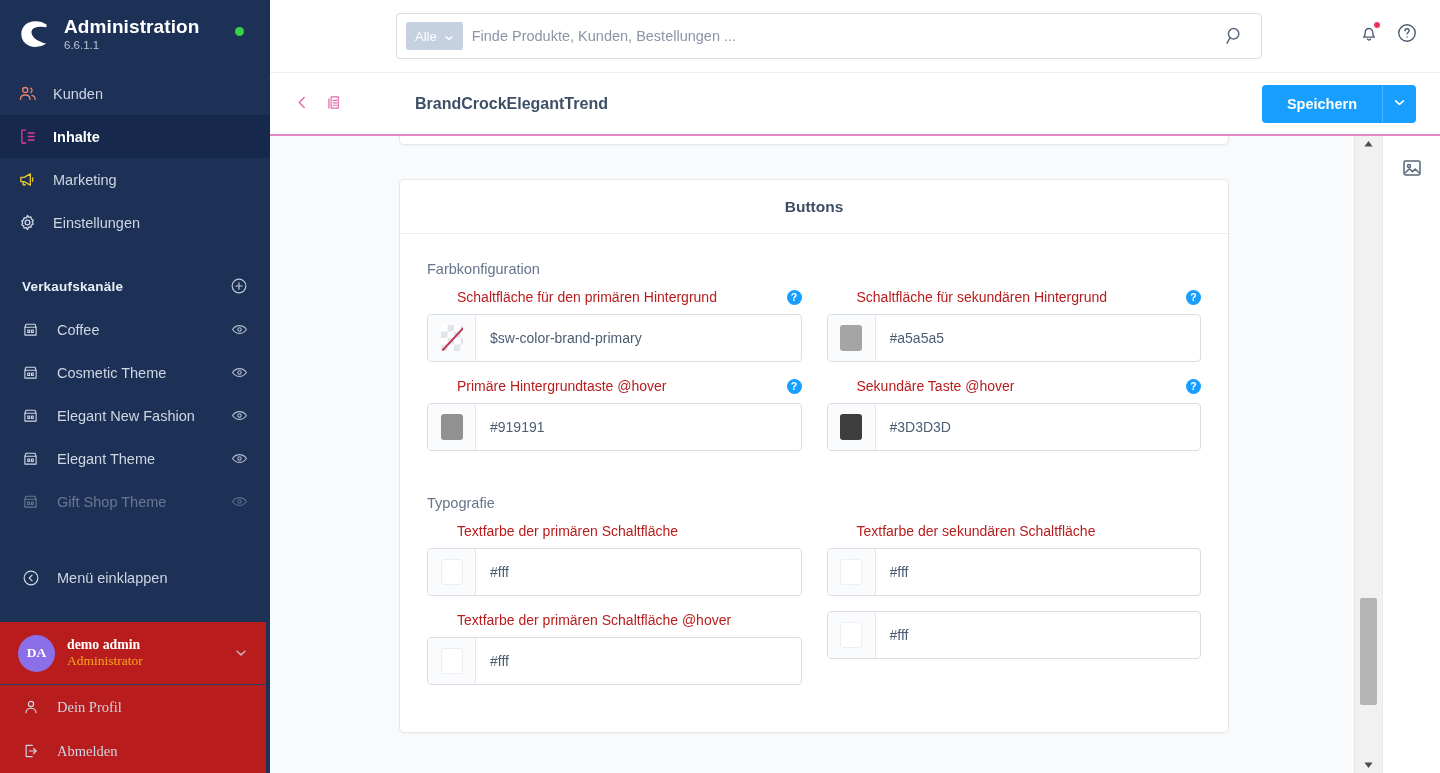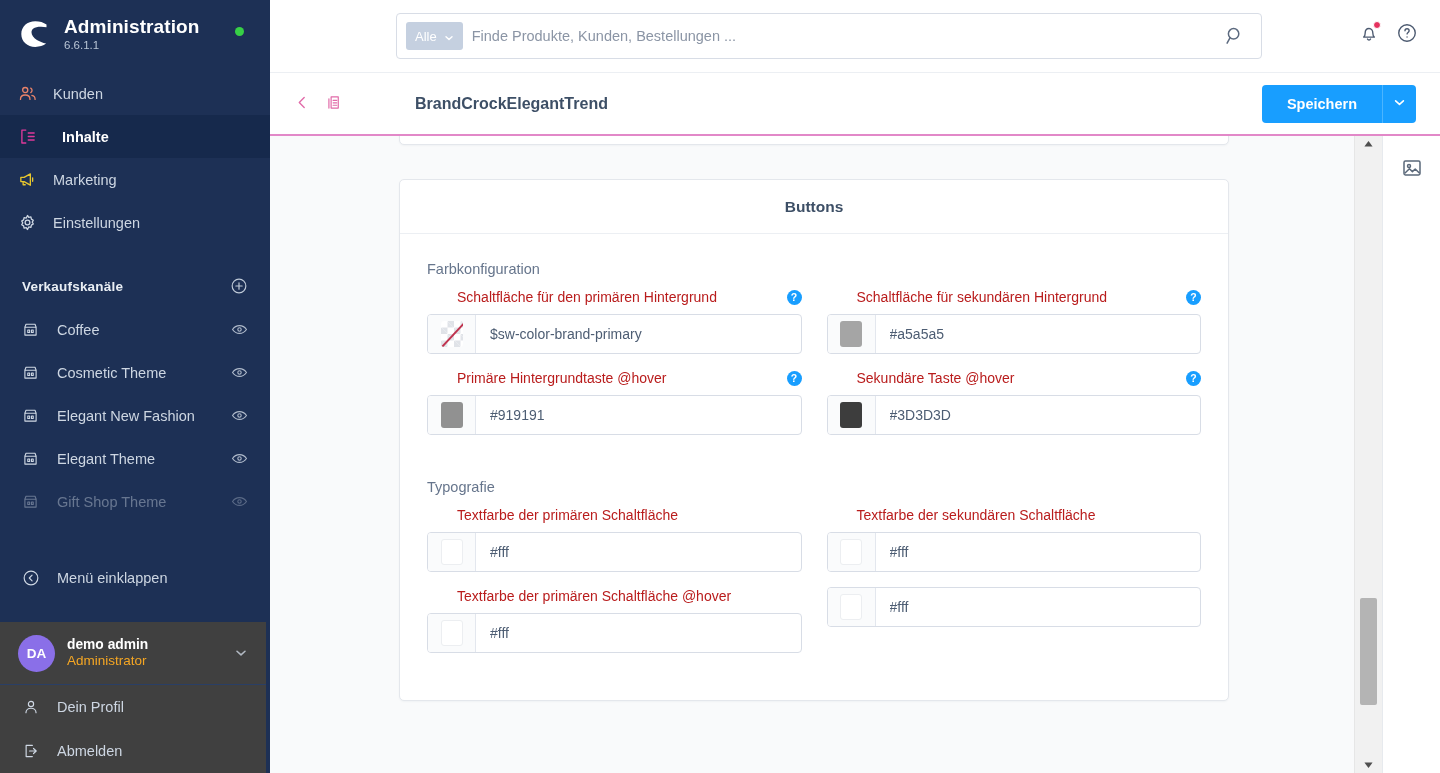"Inhalte" .sb-item.active { gap: 9px -> none }
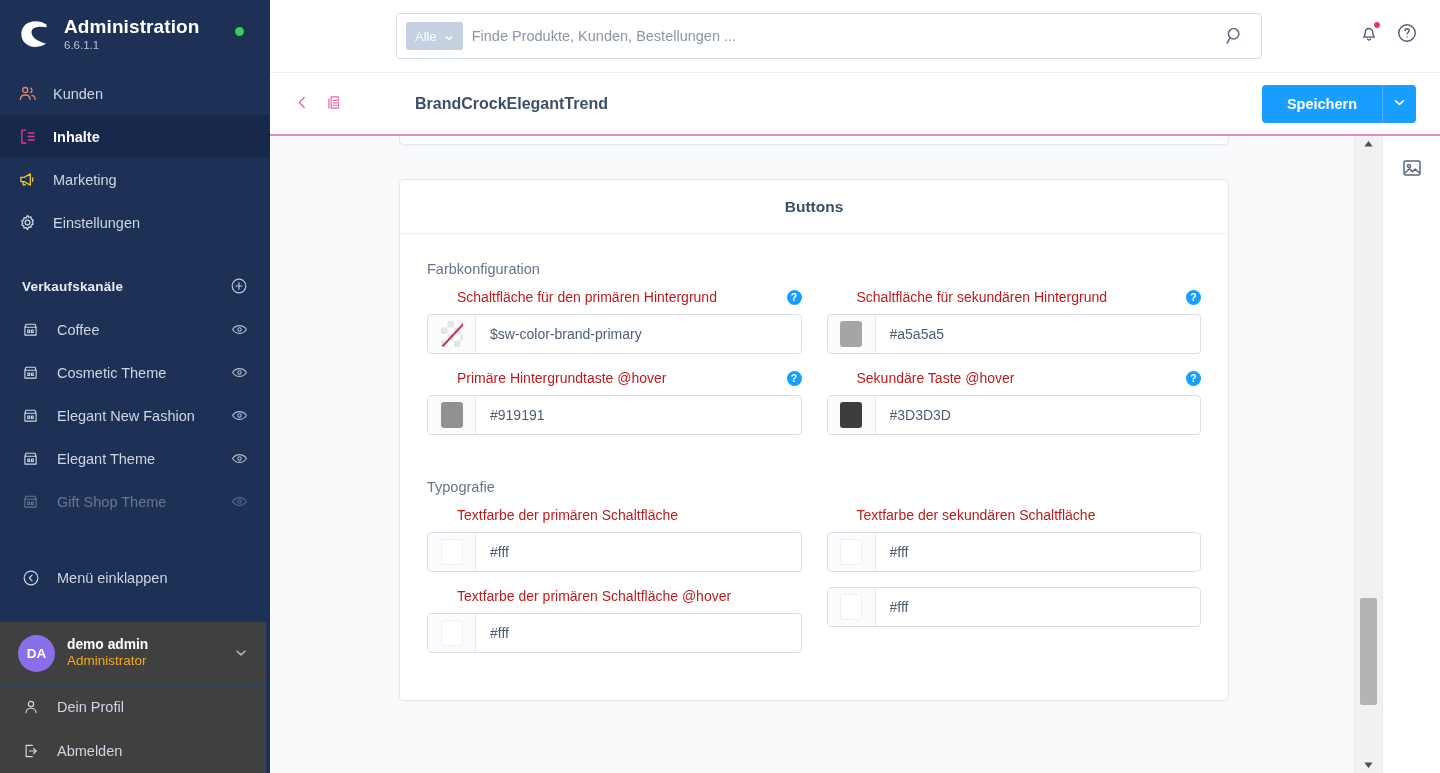"$sw-color-brand-primary" .colorfield { height: 40px -> 48px }
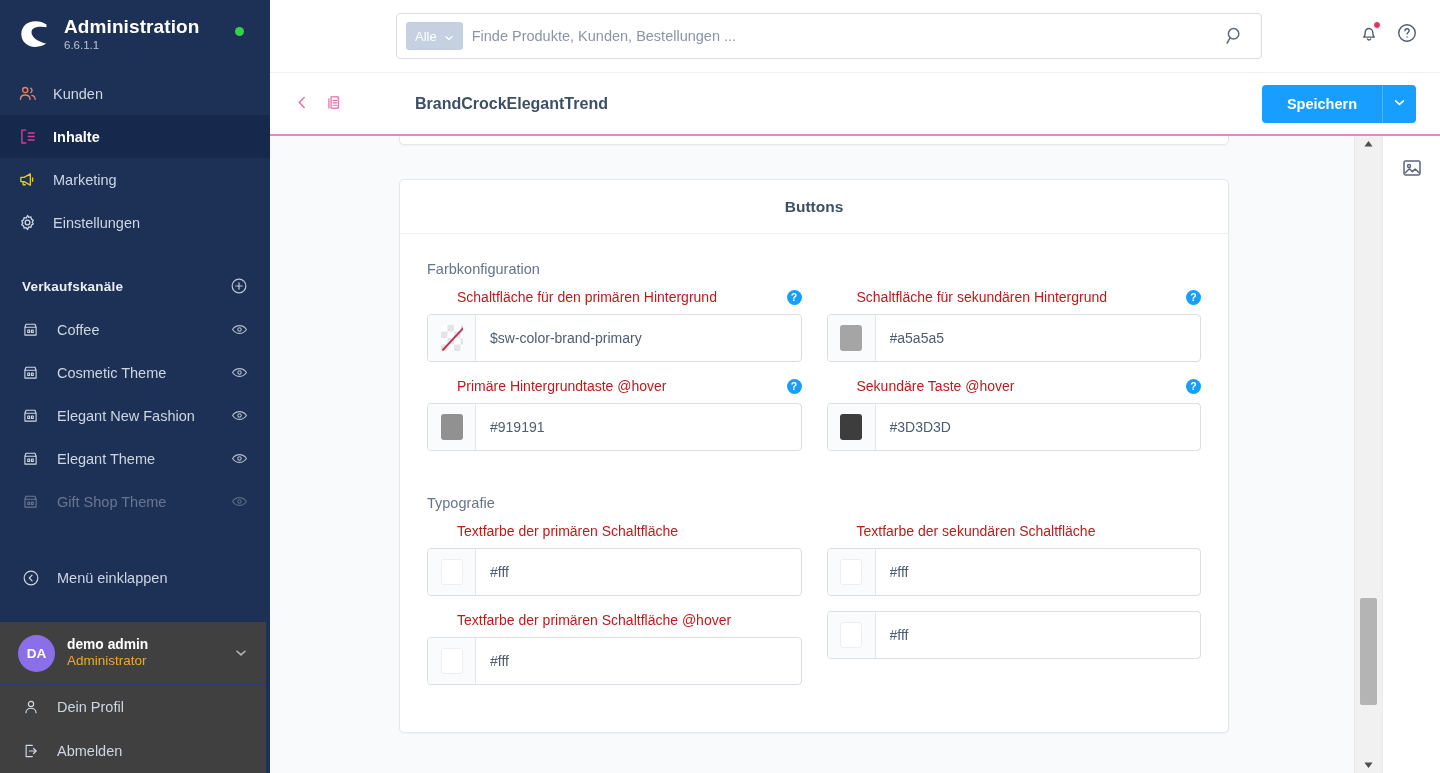"DA" .sb-footer { background: #404040 -> #b91c1c; font-family: none -> Liberation Serif, serif }
